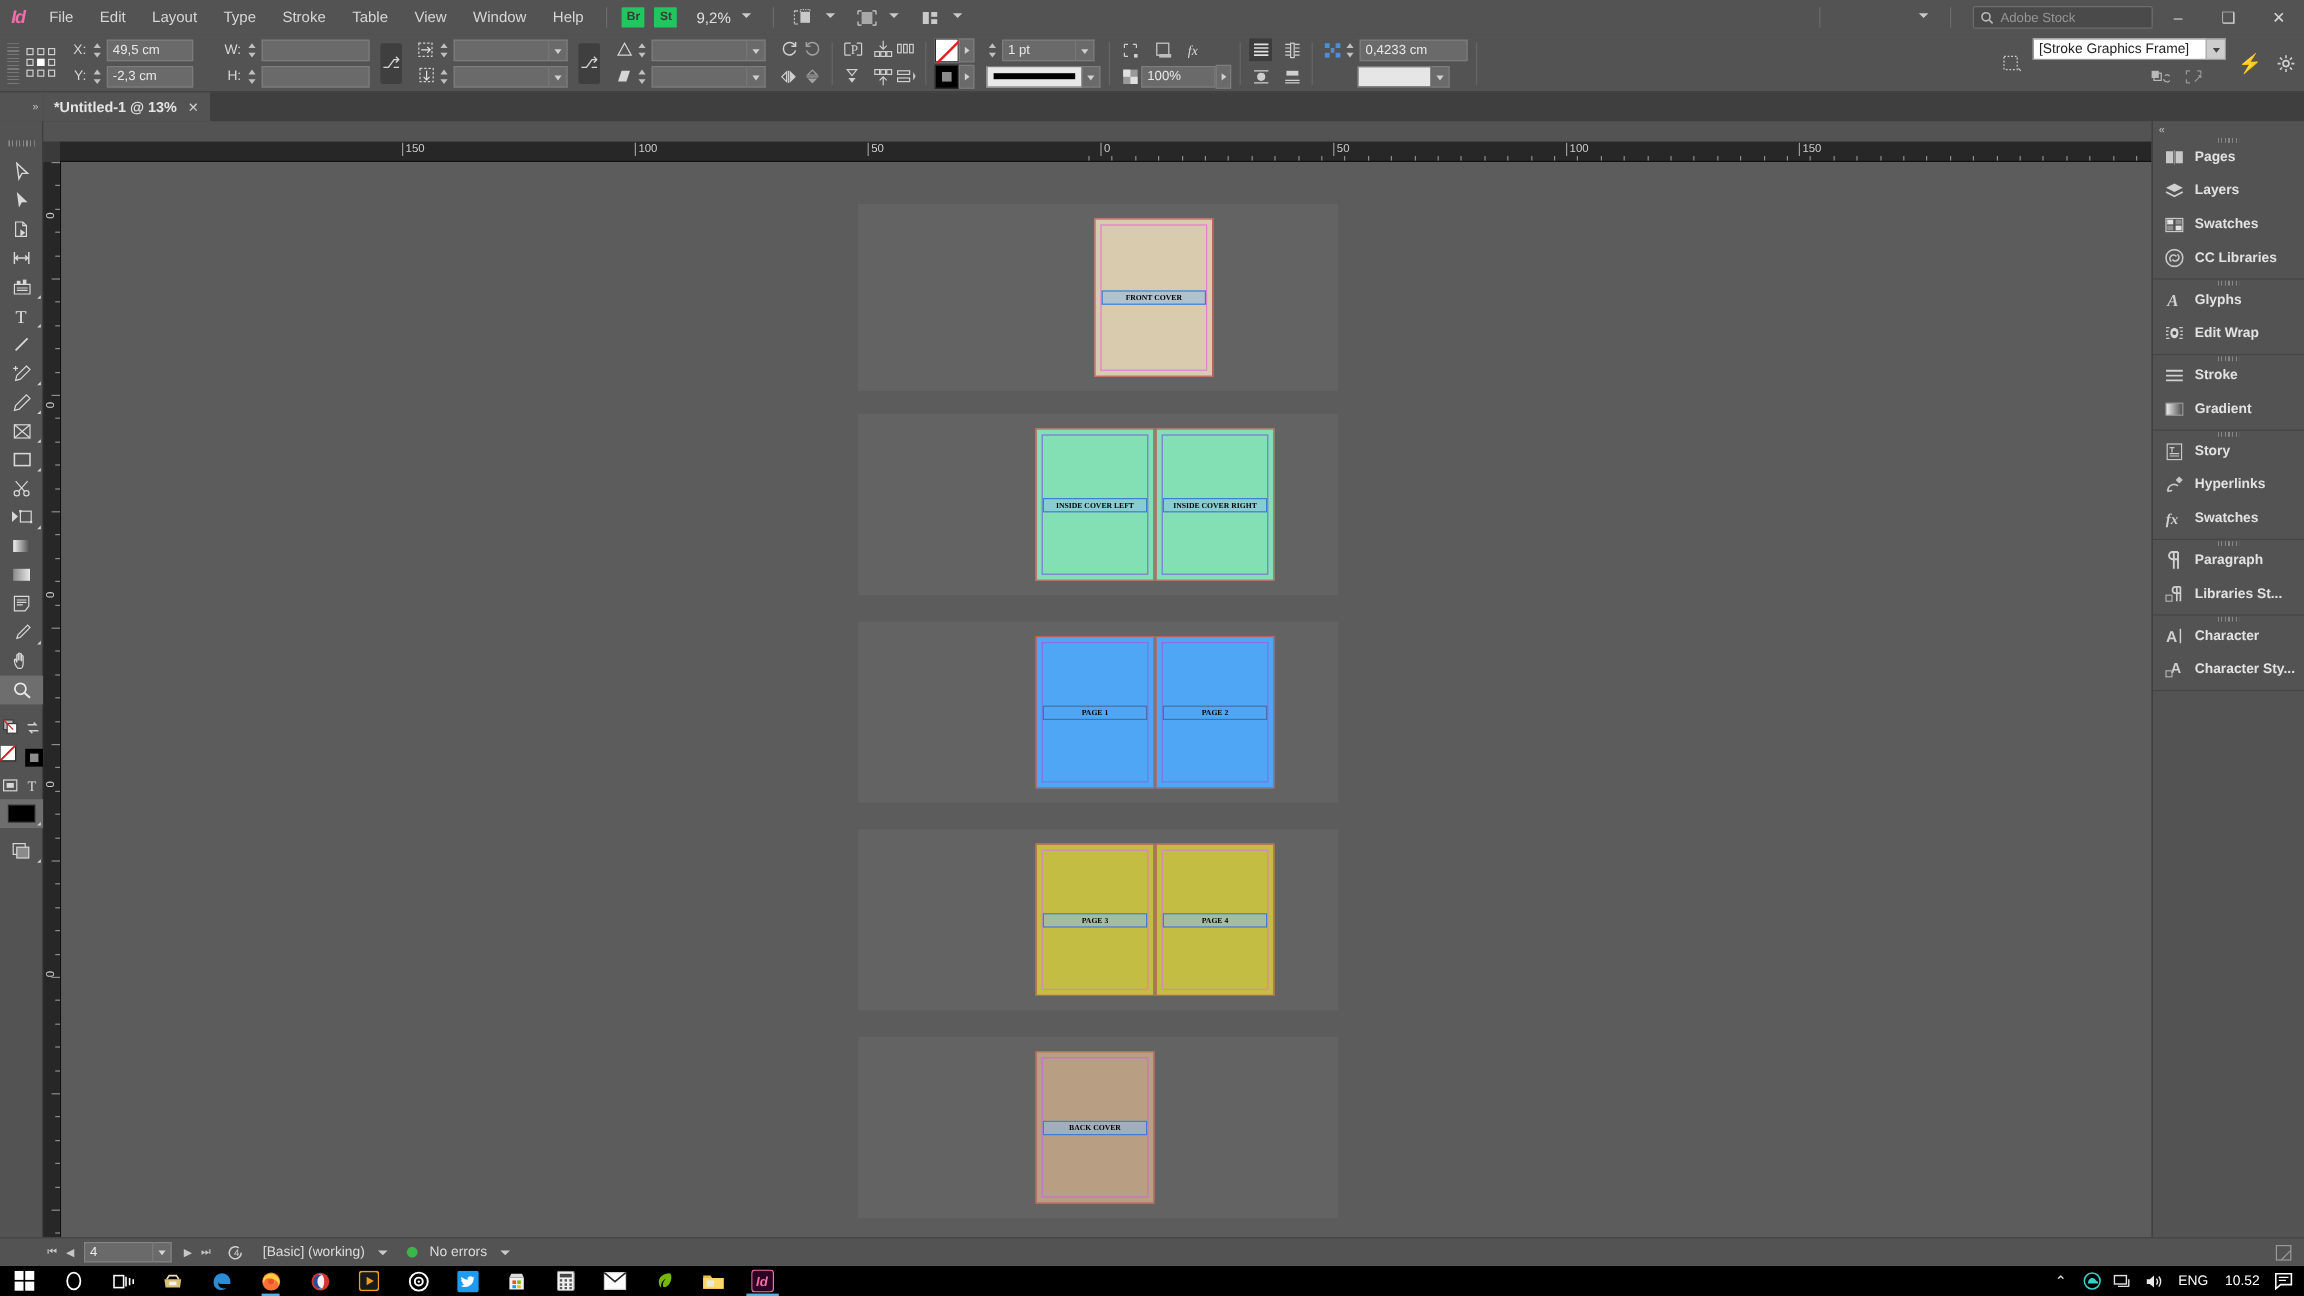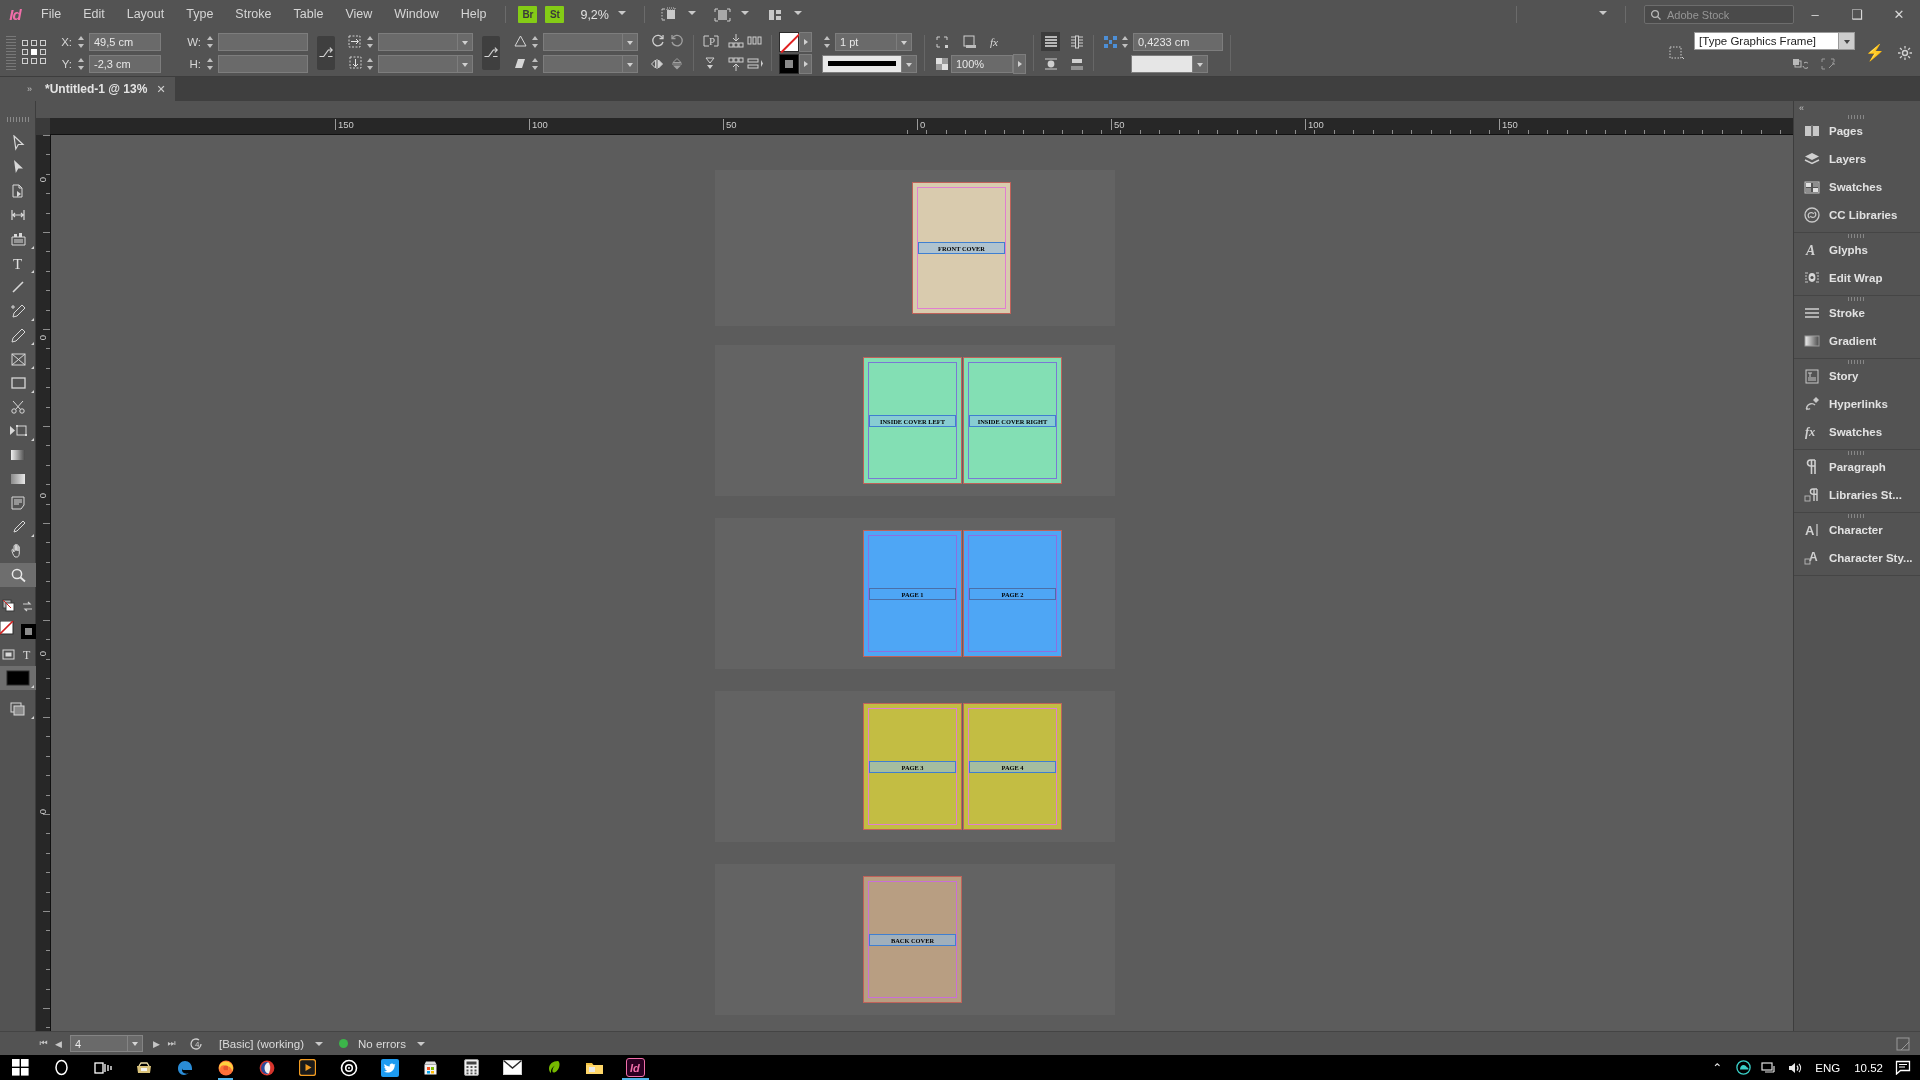"Br" .appbtn { background: #84cc16 -> #22c55e }
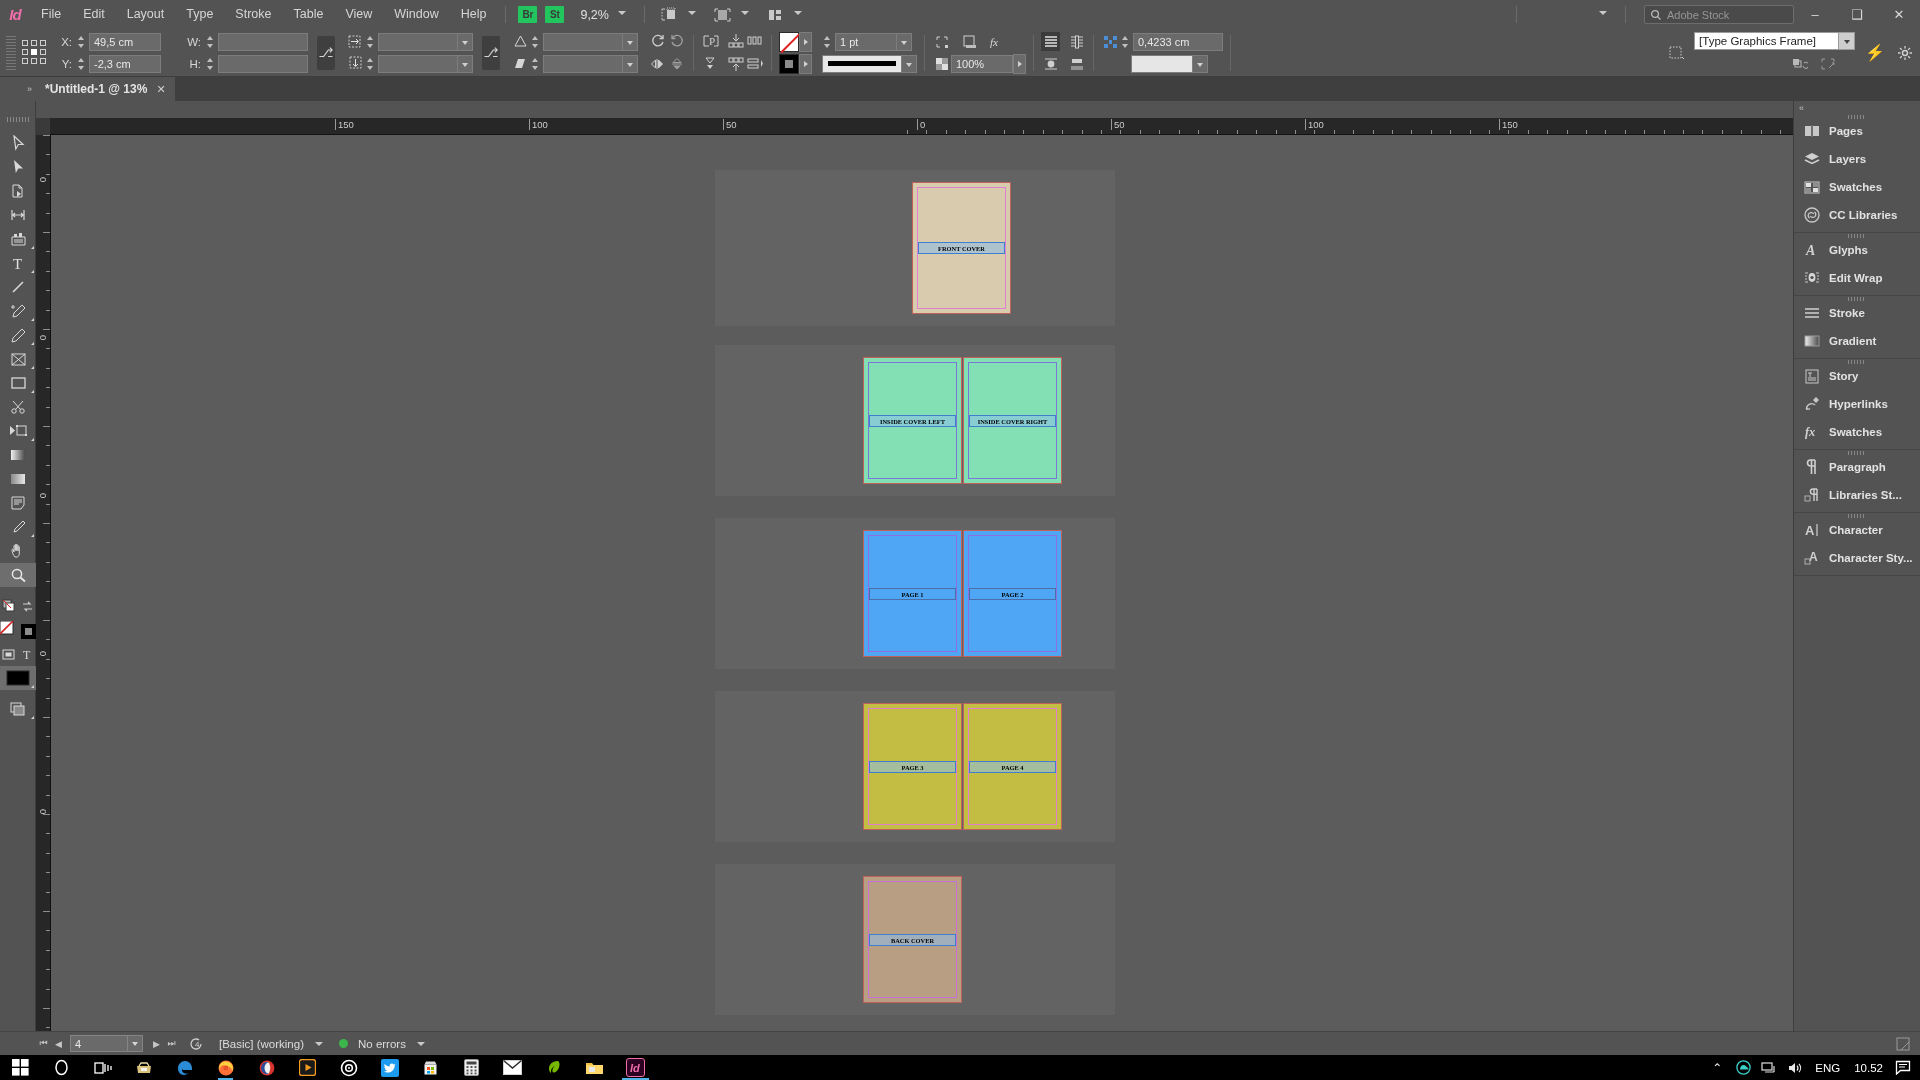"[Type Graphics Frame]" span.styledd { text: Type -> Stroke }
